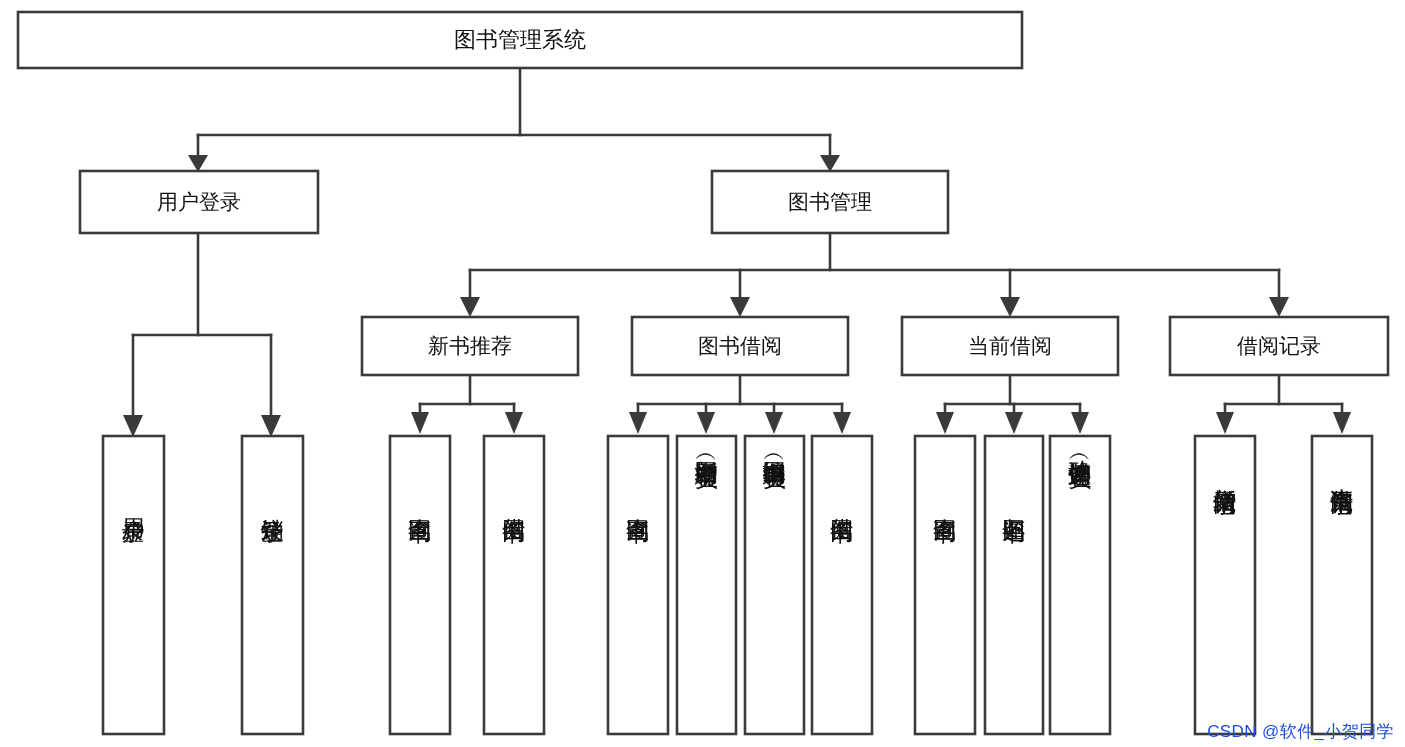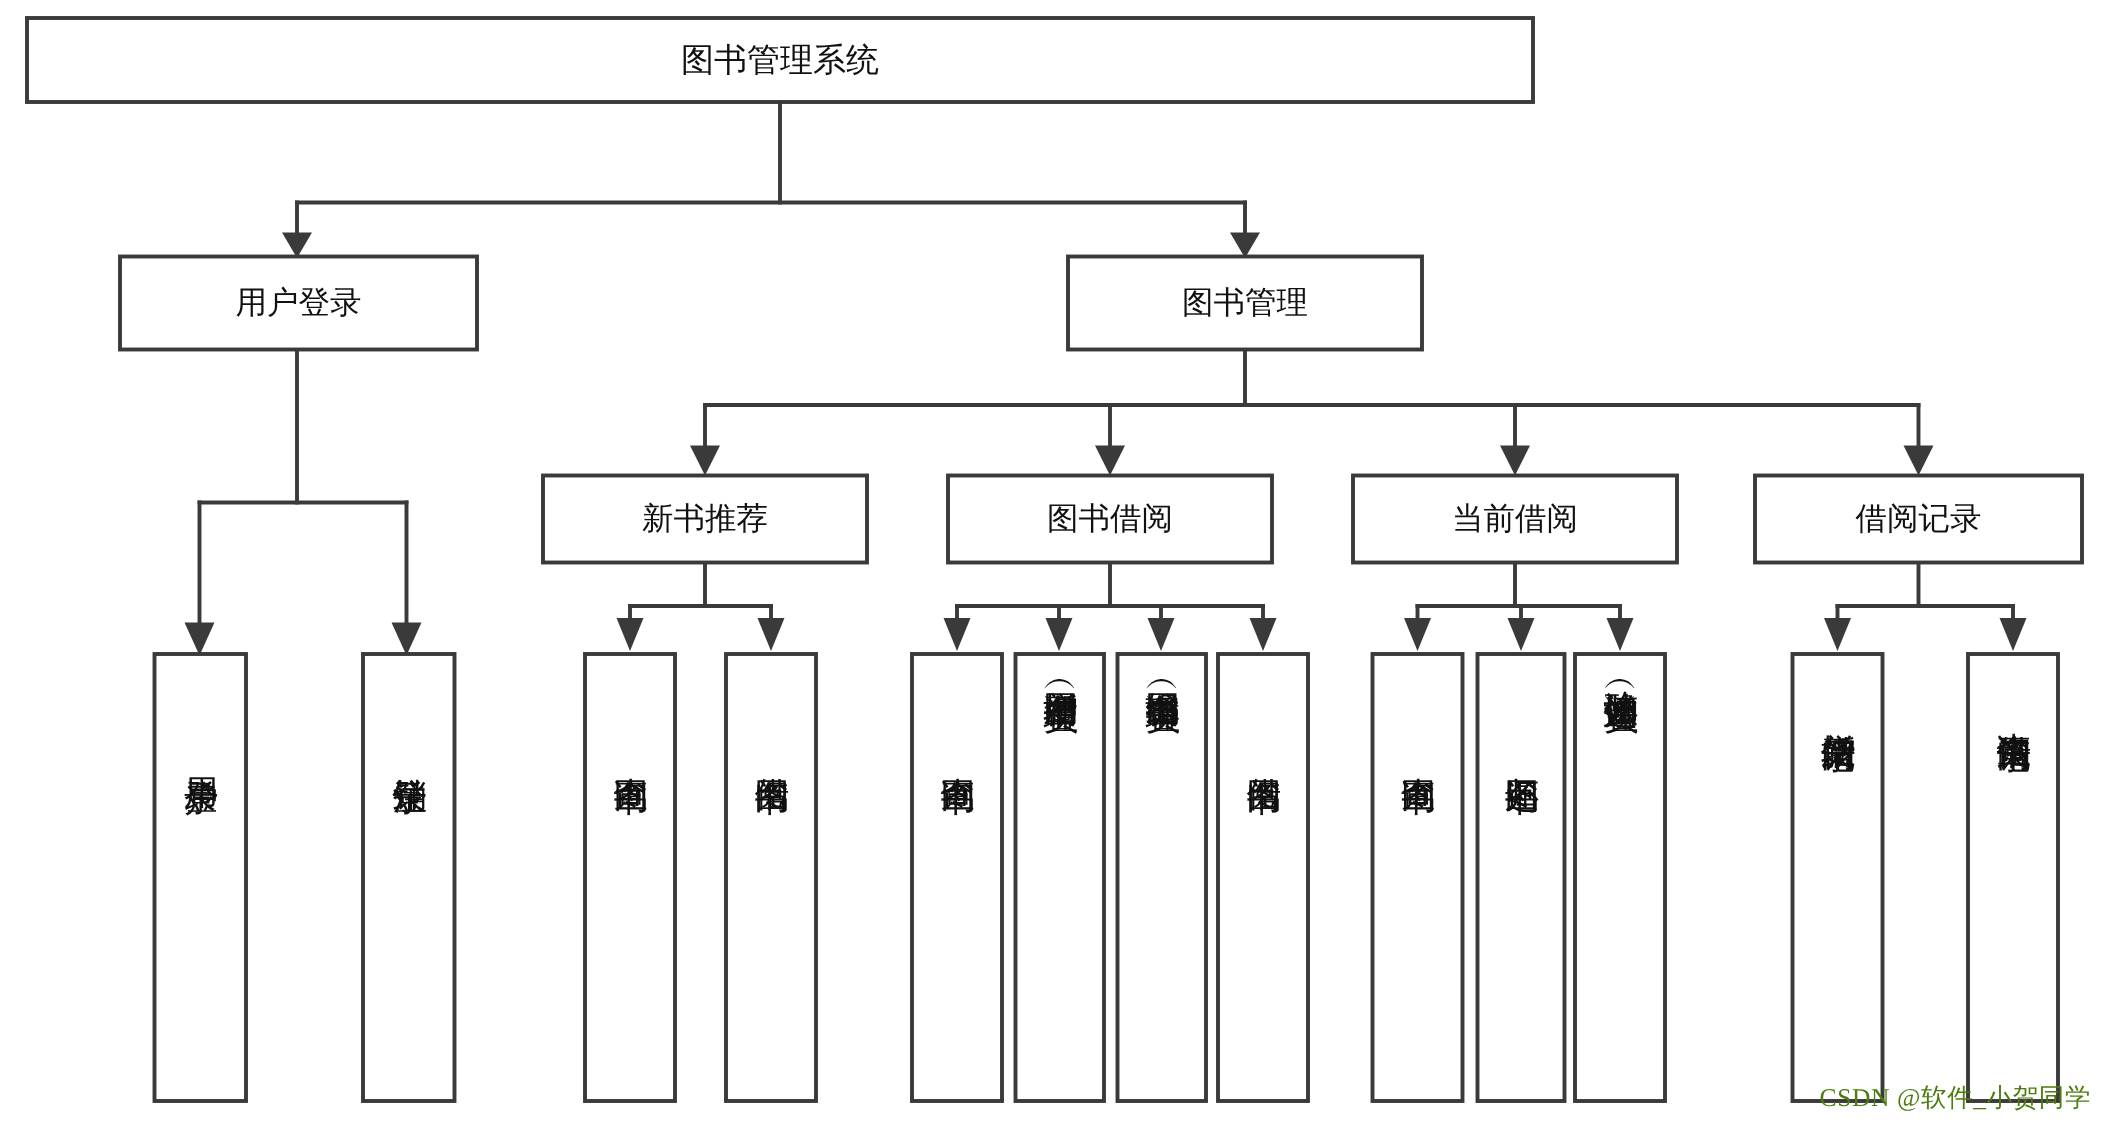"CSDN @软件_小贺同学" .watermark { color: #4d7c0f -> #1d4ed8; font-family: Liberation Serif, serif -> Liberation Sans, sans-serif }
